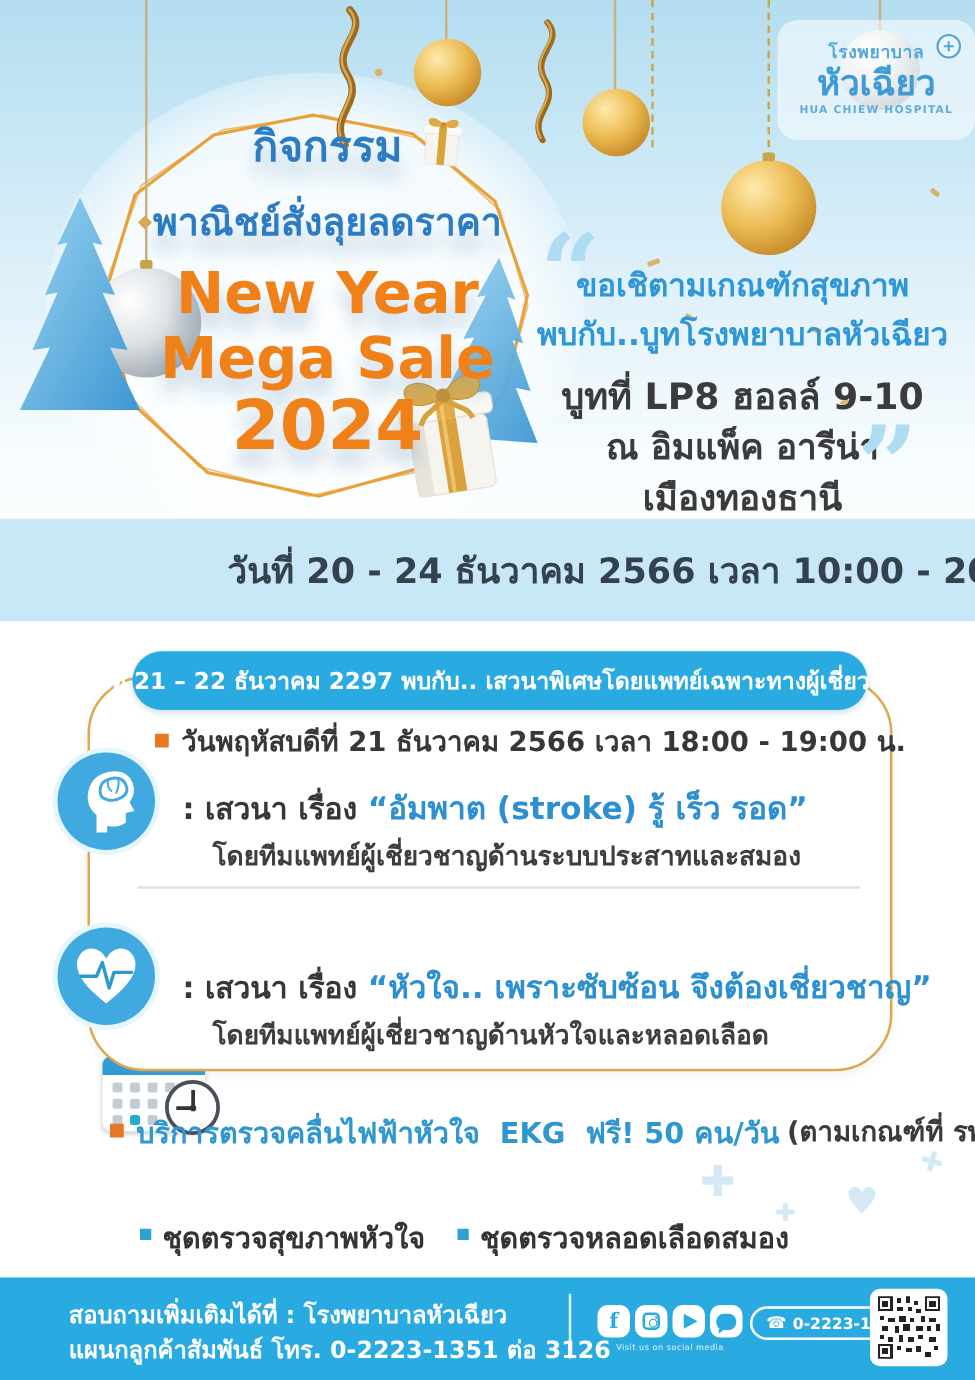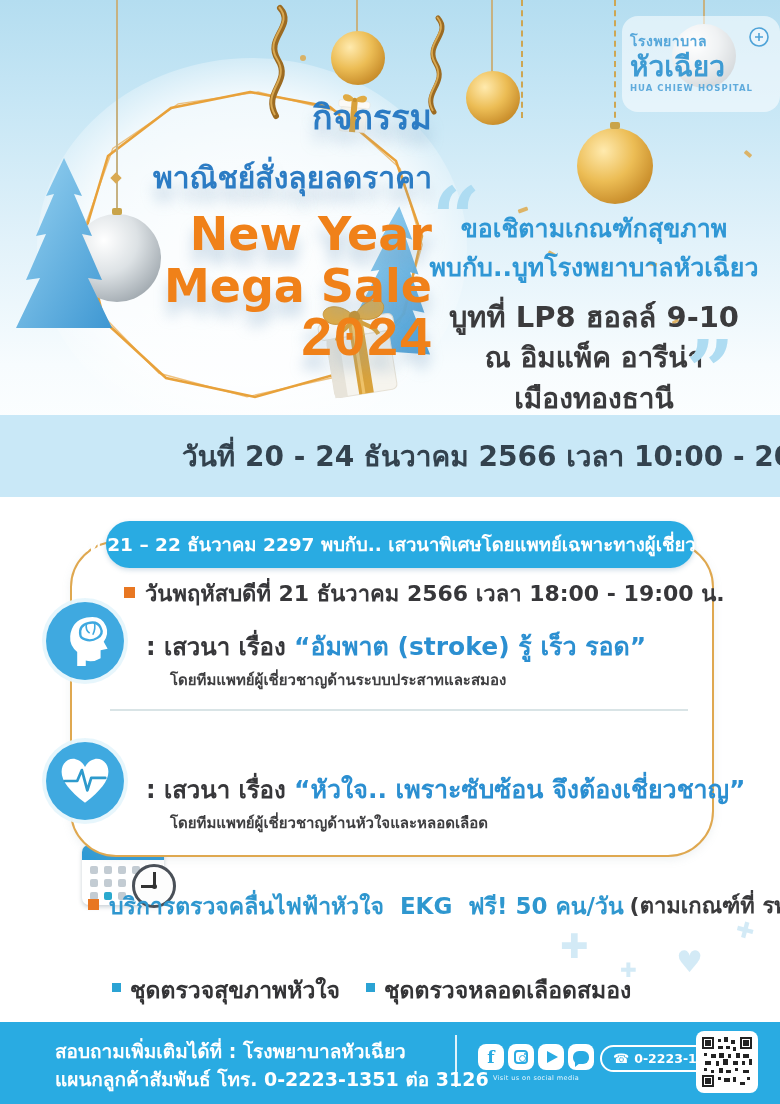"โรงพยาบาล" .logo { text-align: none -> center }
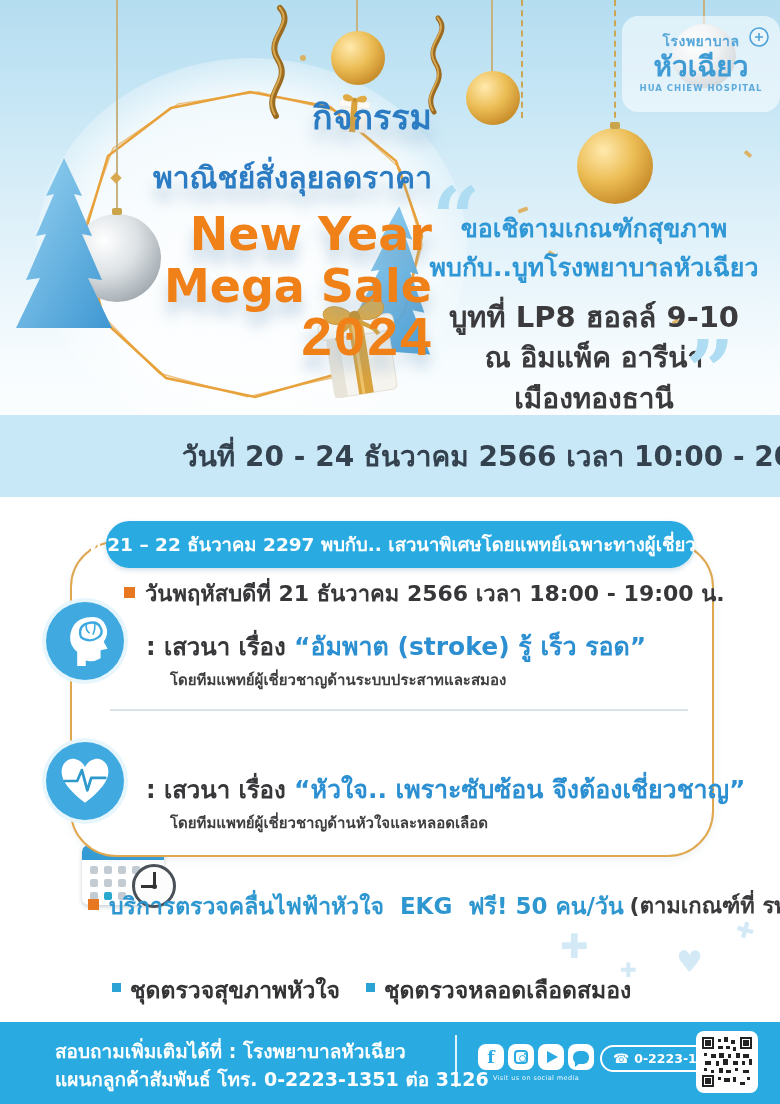"กิจกรรม" .hero-titles { left: 68px -> 80px; text-align: right -> center }
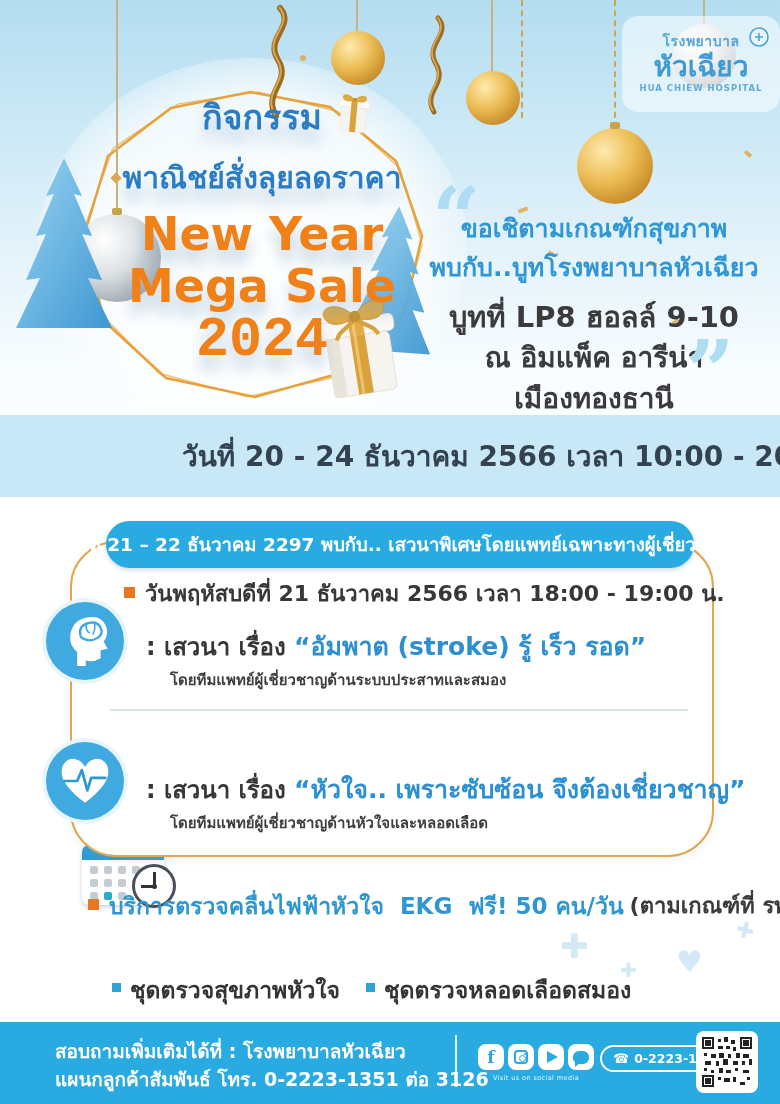"2024" .year { font-family: Liberation Mono, monospace -> none }
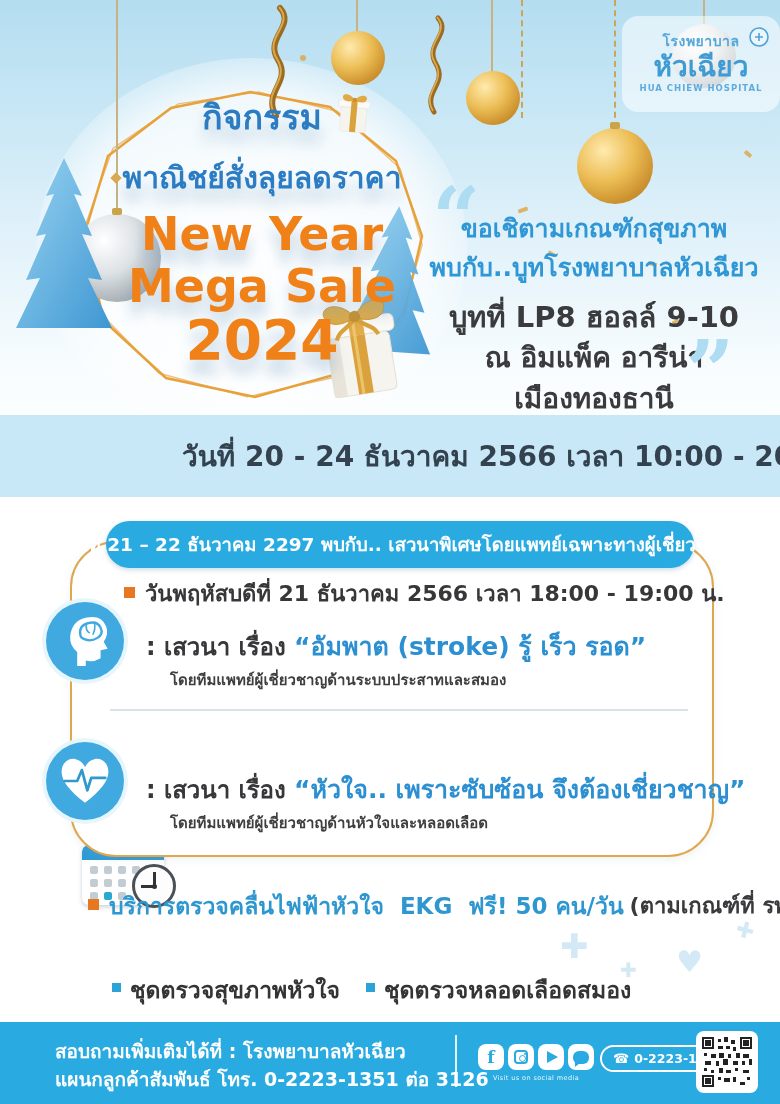"โดยทีมแพทย์ผู้เชี่ยวชาญด้านระบบประสาทและ" .evt-speaker { font-size: 15px -> 21px }
